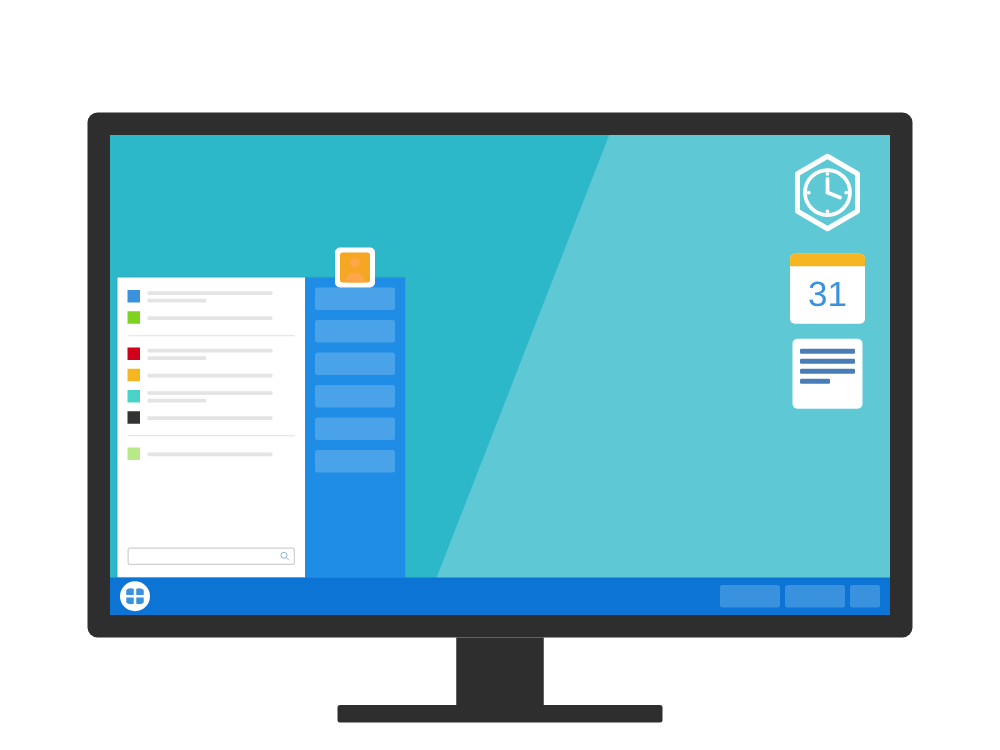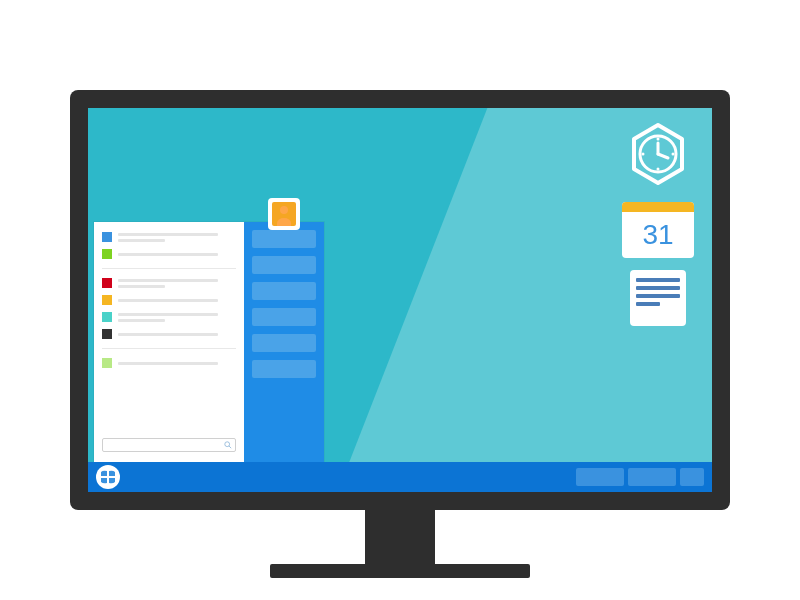"31" .calendar-widget { width: 72px -> 60px }
